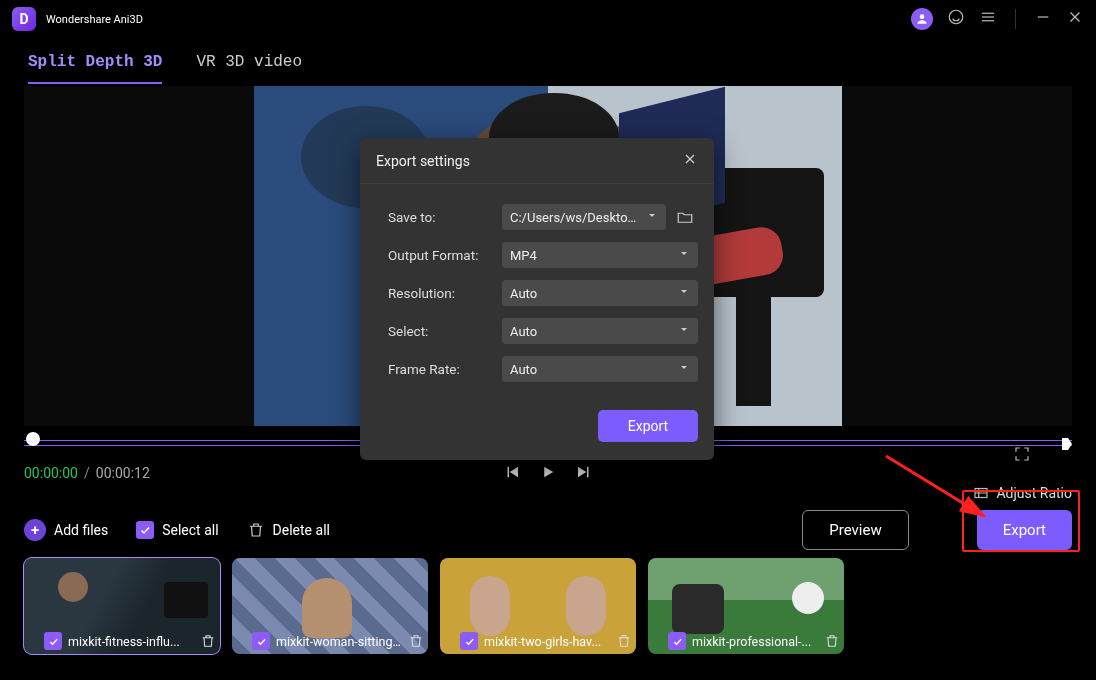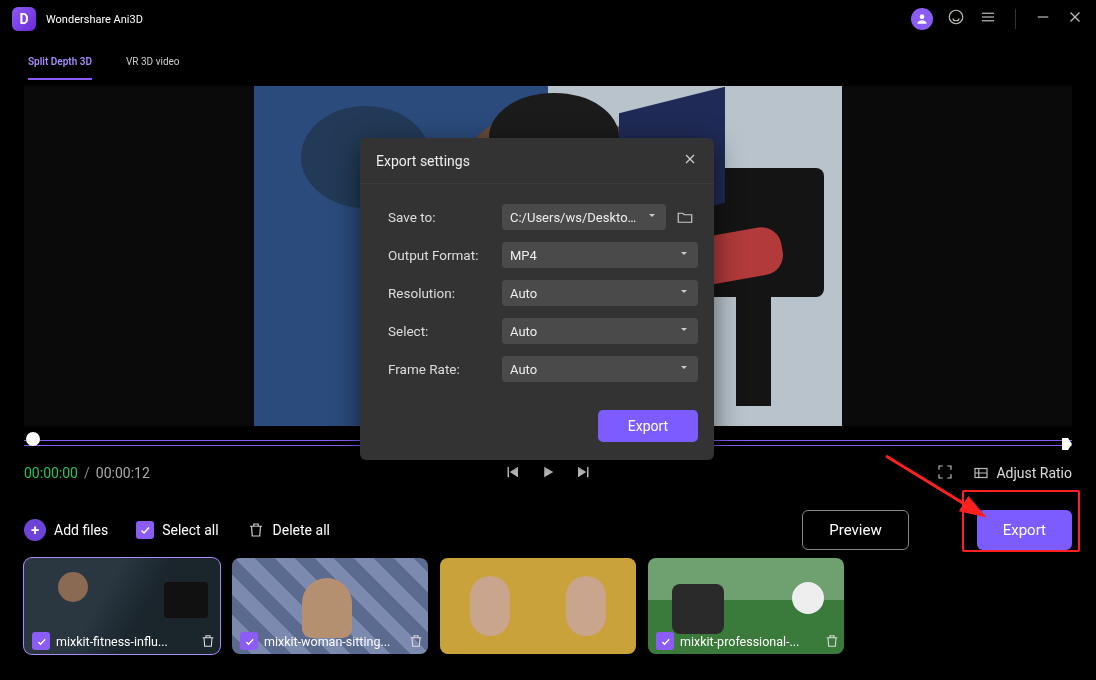"Split Depth 3D" .tab { font-family: none -> Liberation Mono, monospace; font-size: 10px -> 16px }
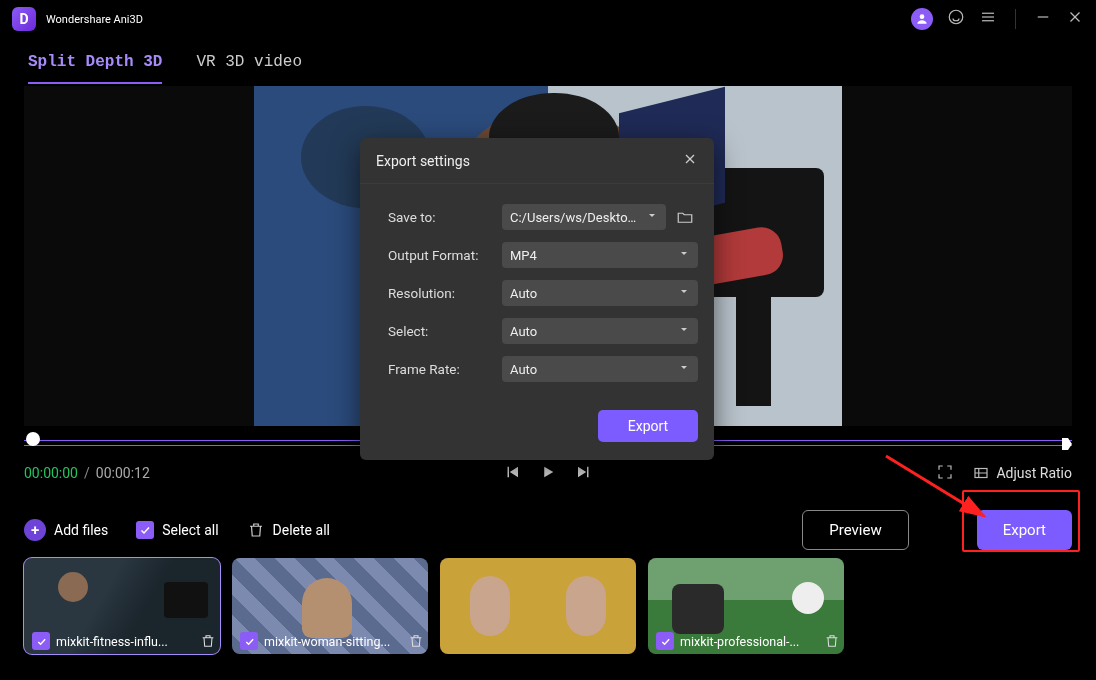"Adjust Ratio" .controls-right { flex-direction: none -> column }
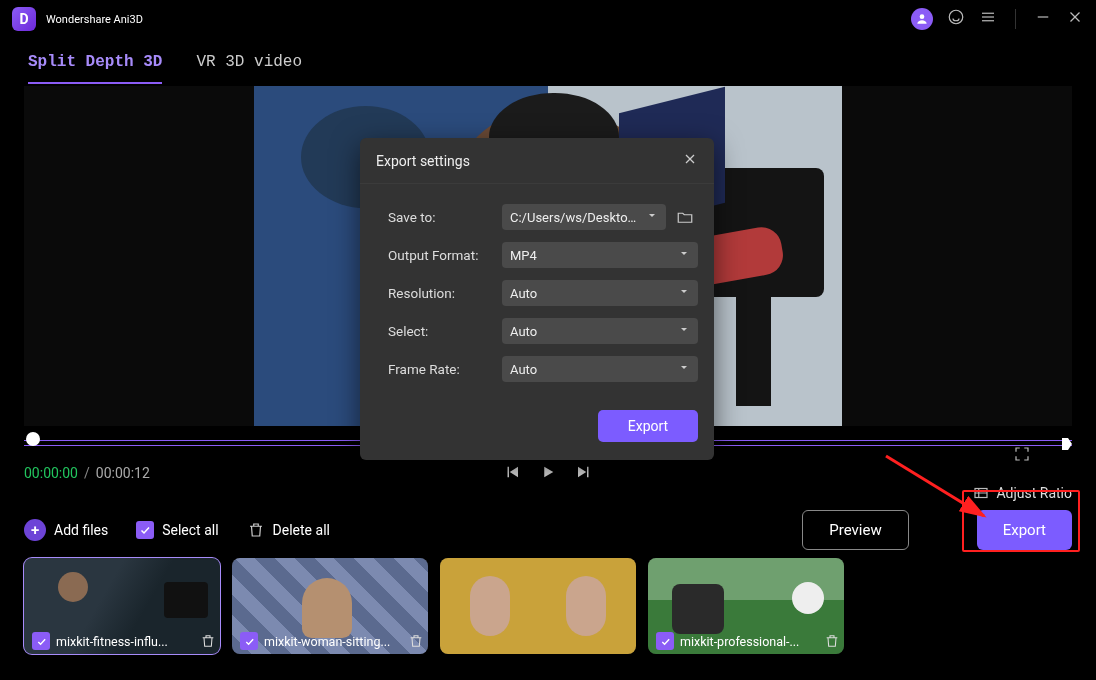"mixkit-fitness-influ..." .thumb-overlay { left: 4px -> 16px }
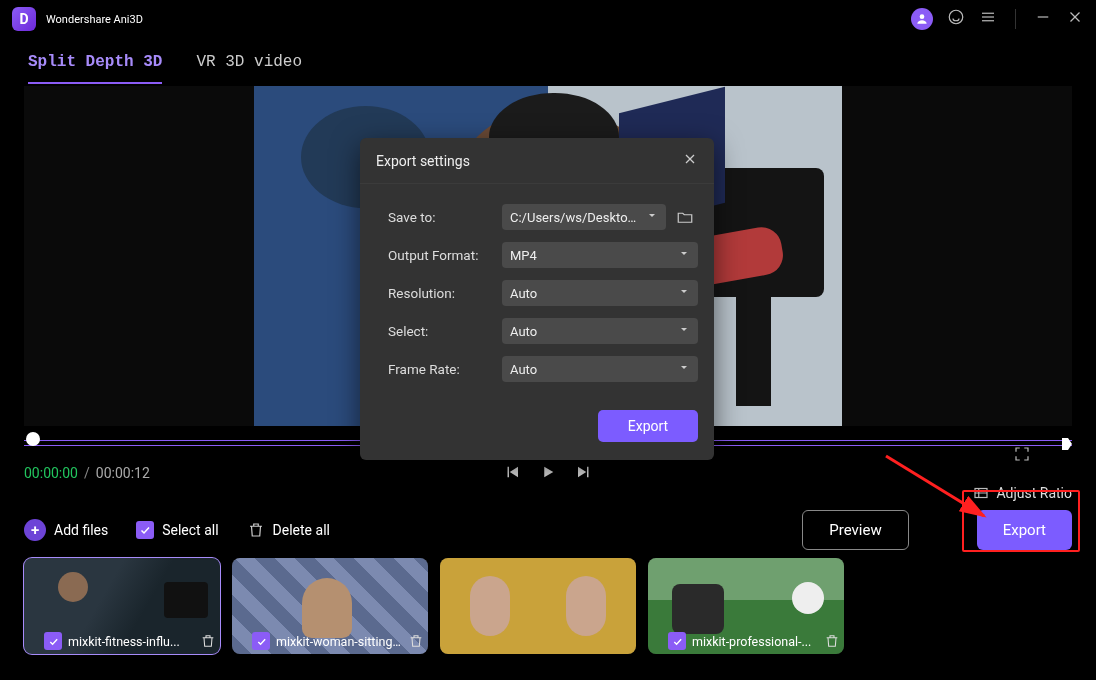"mixkit-two-girls-hav..." div.thumb-overlay { html: none -> <div> <div> <svg> <polyline></polyline> </svg> </div> <div>mixkit-two-girls-hav...</div> <svg> <path></path> </svg> </div> }
